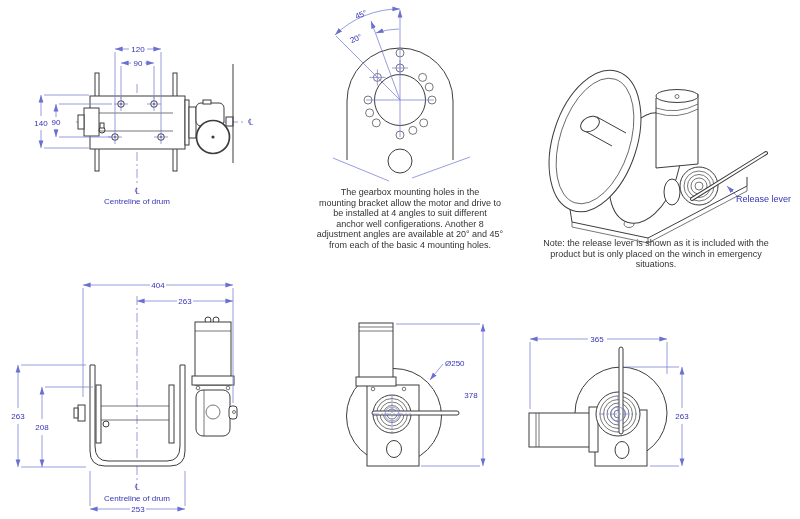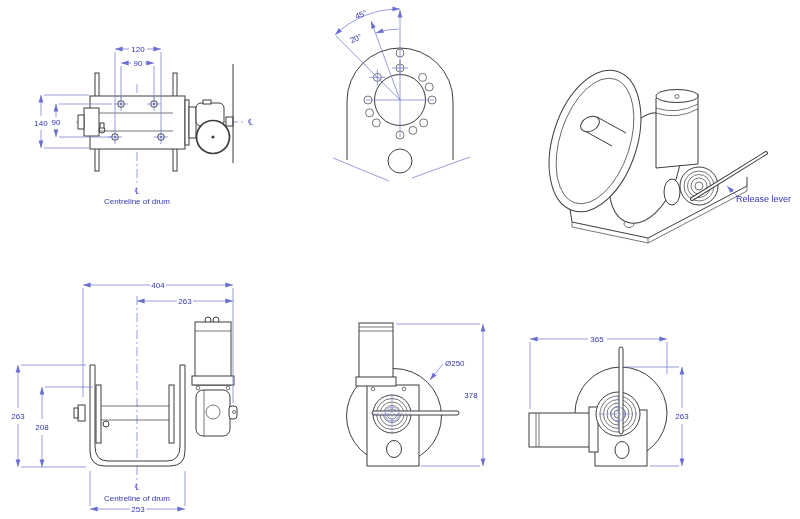"The gearbox mounting holes in" div.caption { html: none -> <div>The gearbox mounting holes in the mounting bracket allow the motor and drive to be installed at 4 angles to suit different anchor well configerations. Another 8 adjustment angles are available at 20° and 45° from each of the basic 4 mounting holes.</div> }
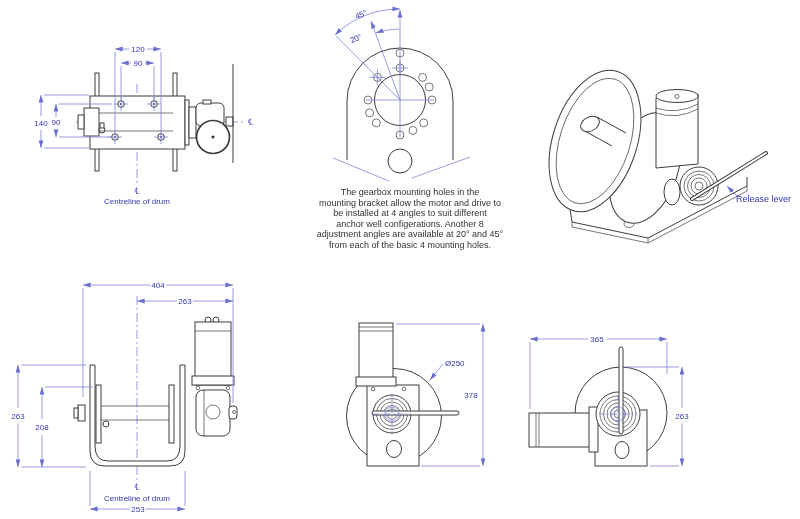"Note: the release lever is" div.caption { html: none -> <div>Note: the release lever is shown as it is included with the product but is only placed on the winch in emergency situations.</div> }
